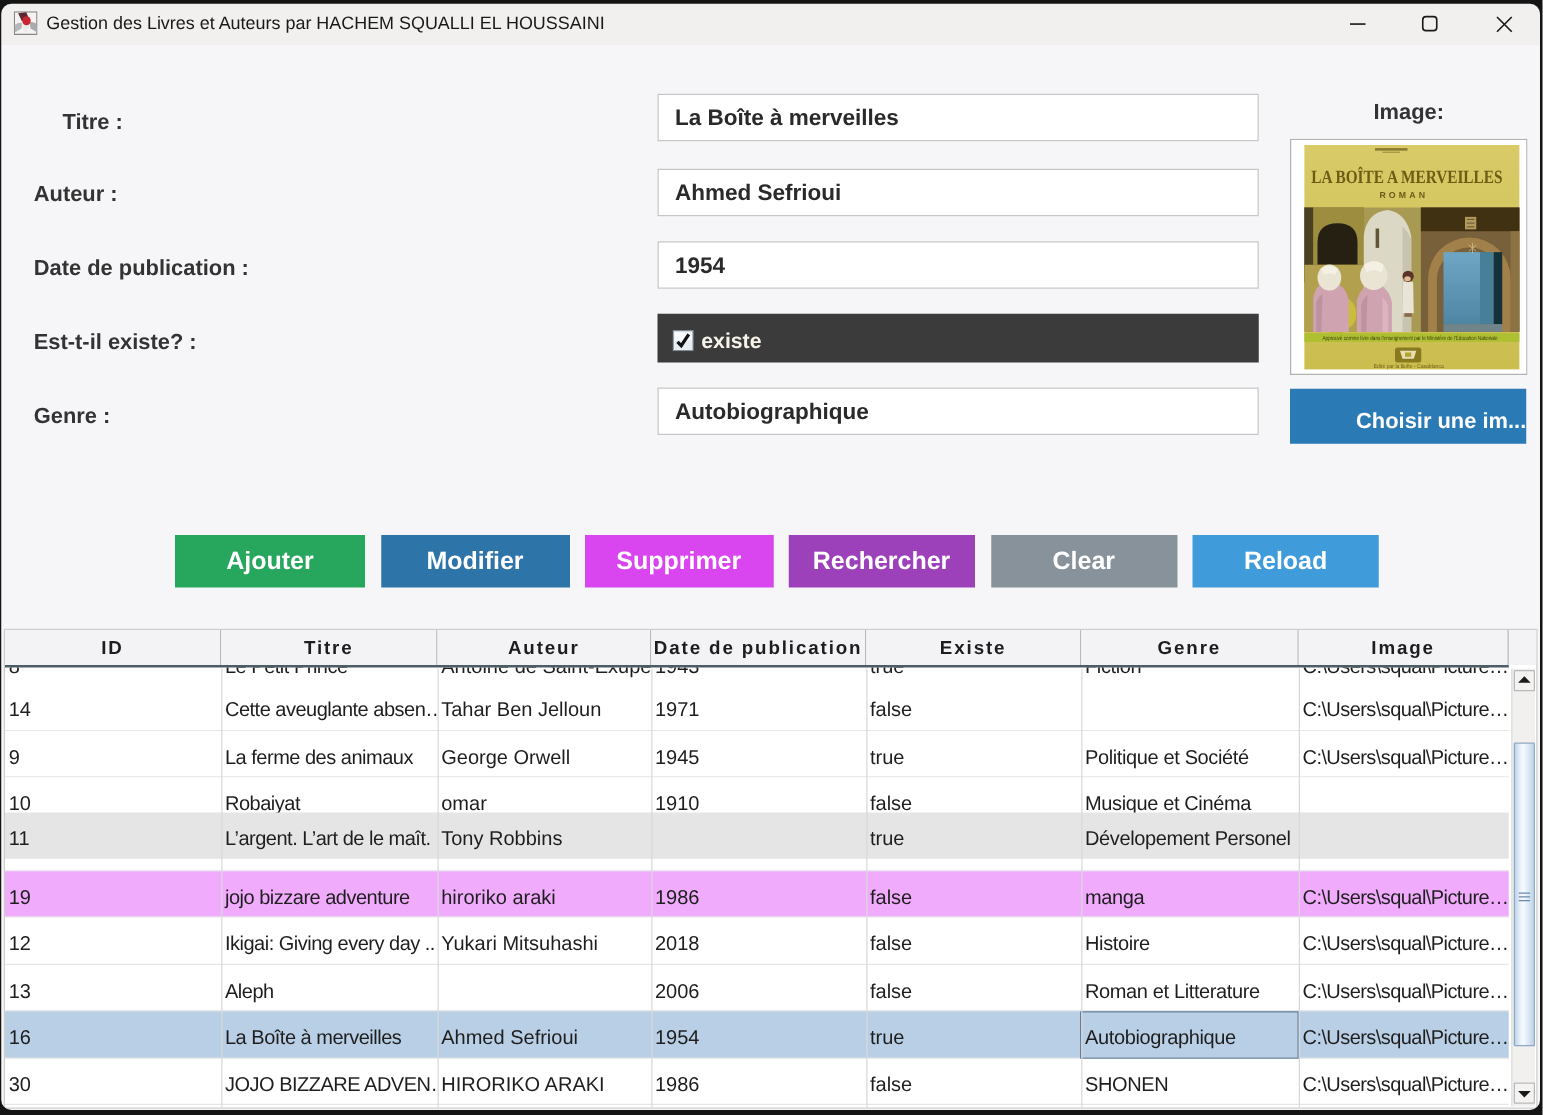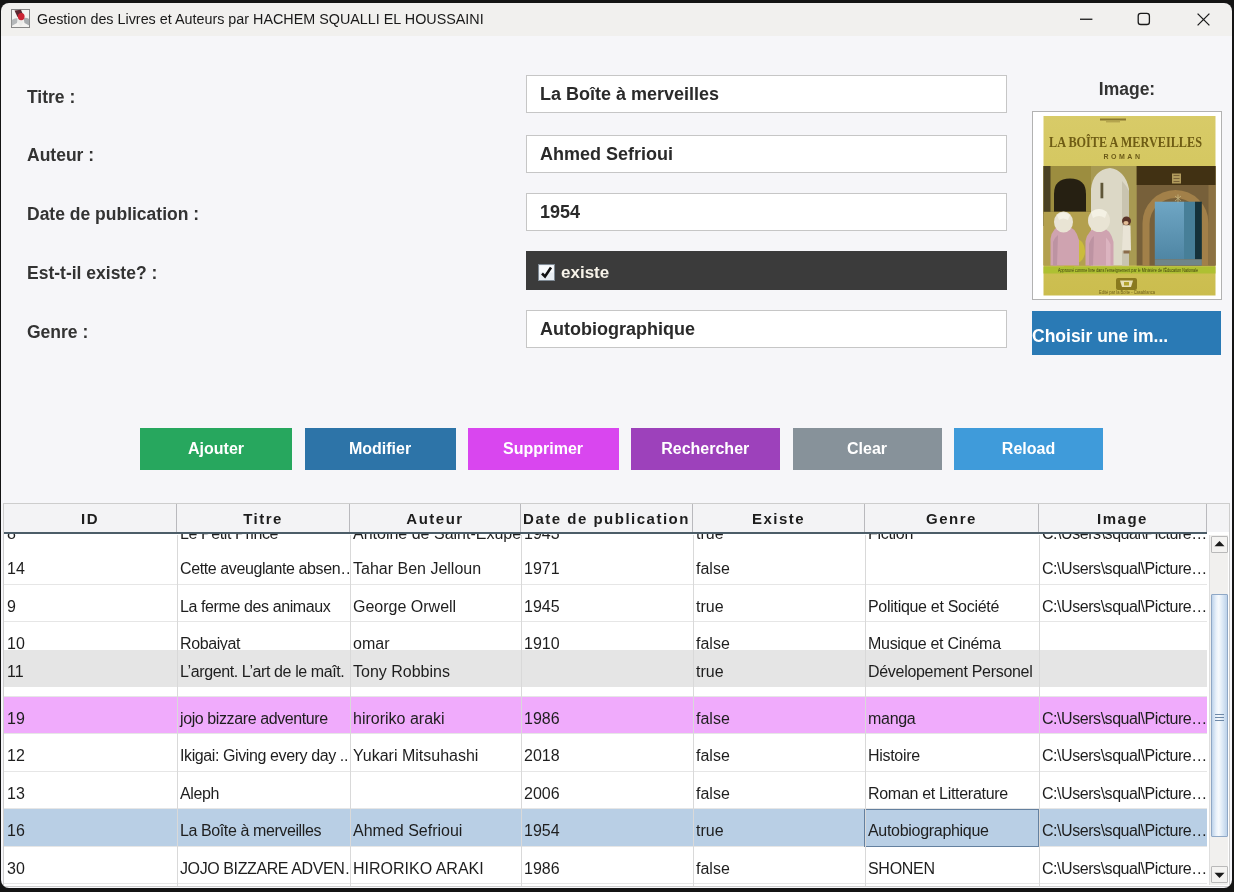"Titre :" div.flabel { margin-left: none -> 23px }
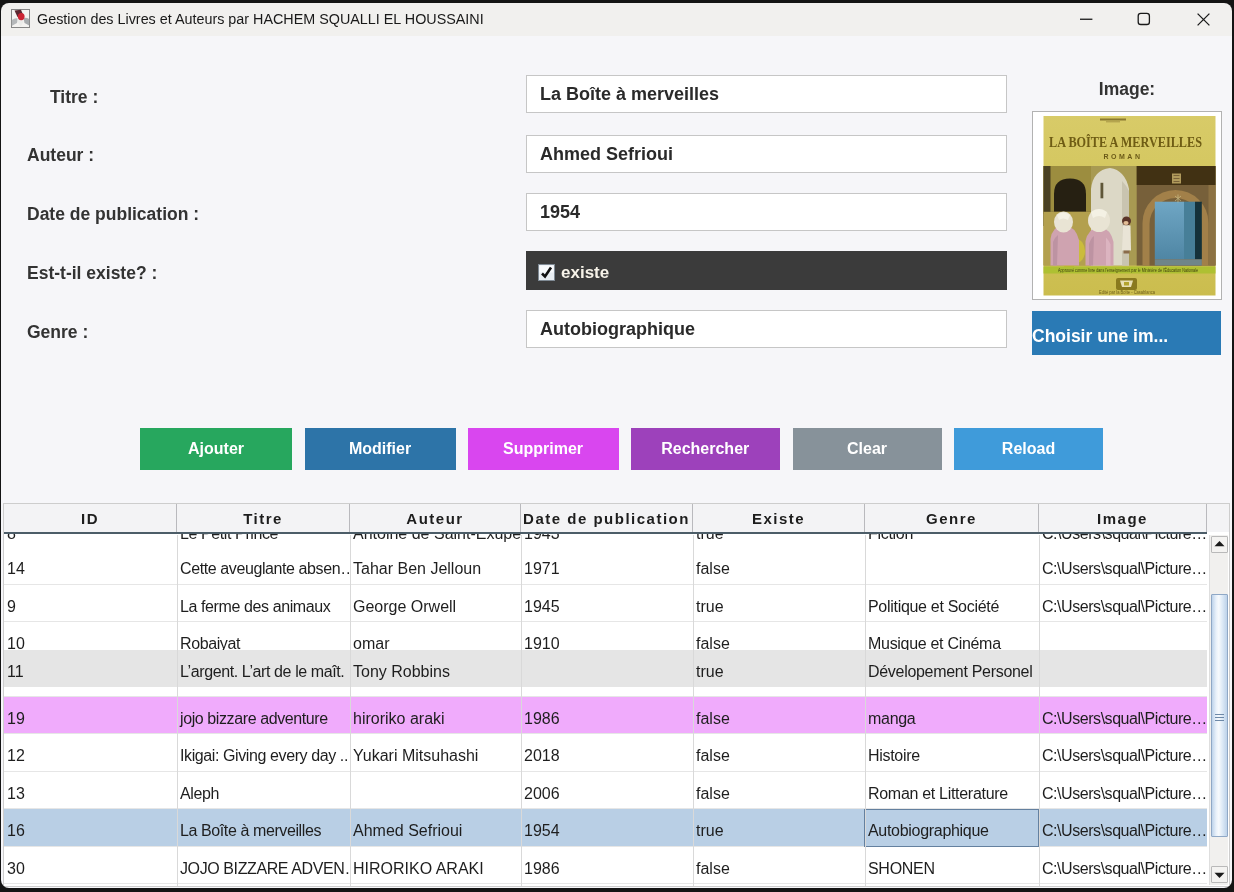"Choisir une im..." #choisir { text-align: left -> right }
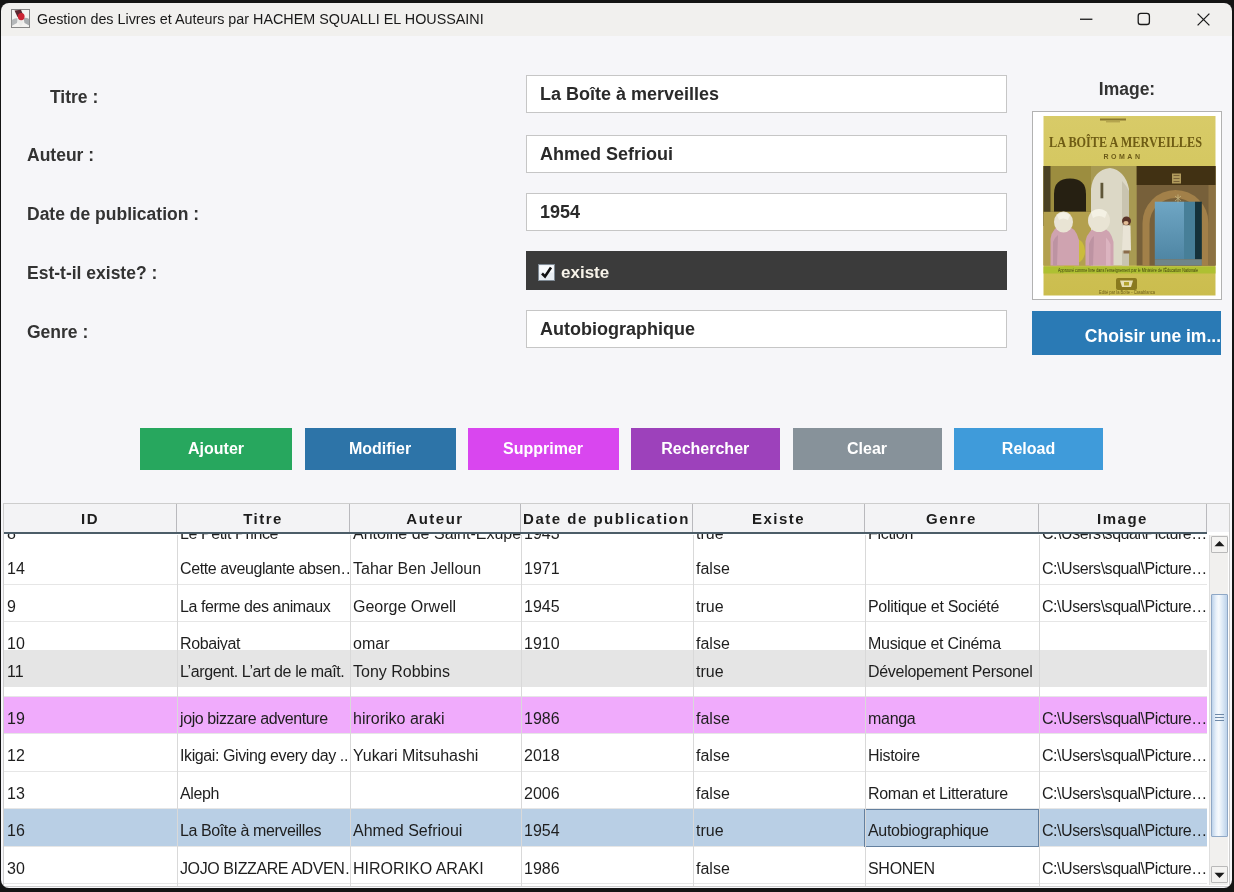"Ajouter" .btn { font-size: 16px -> 20px }
